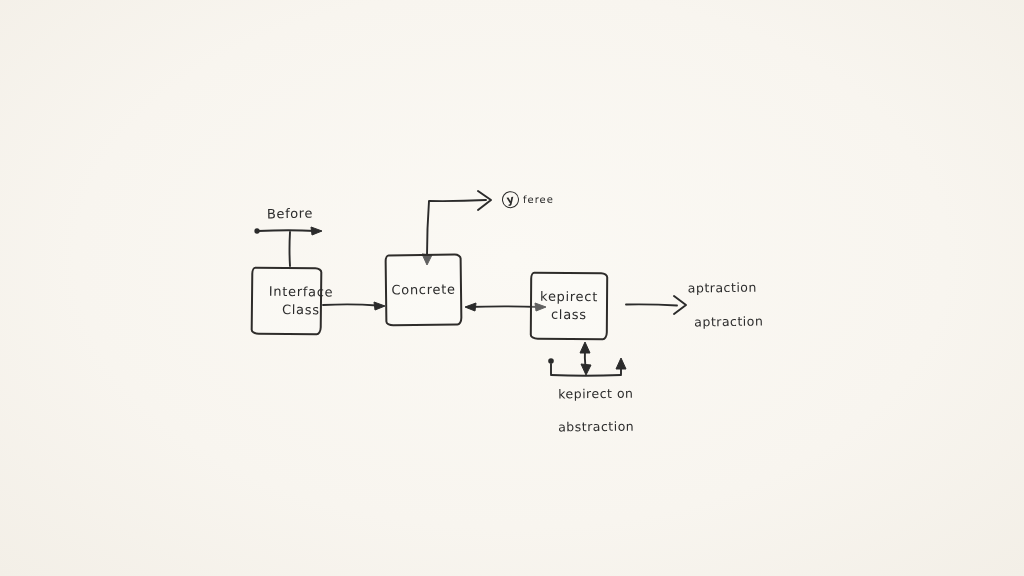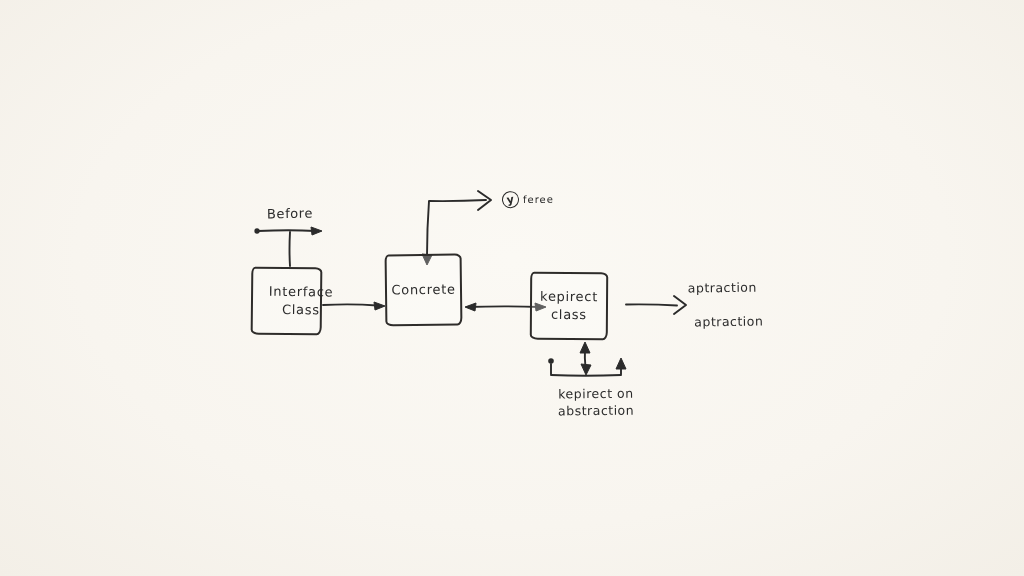"abstraction" .annotation-bottom .line2 { margin-top: 1px -> 17px }
